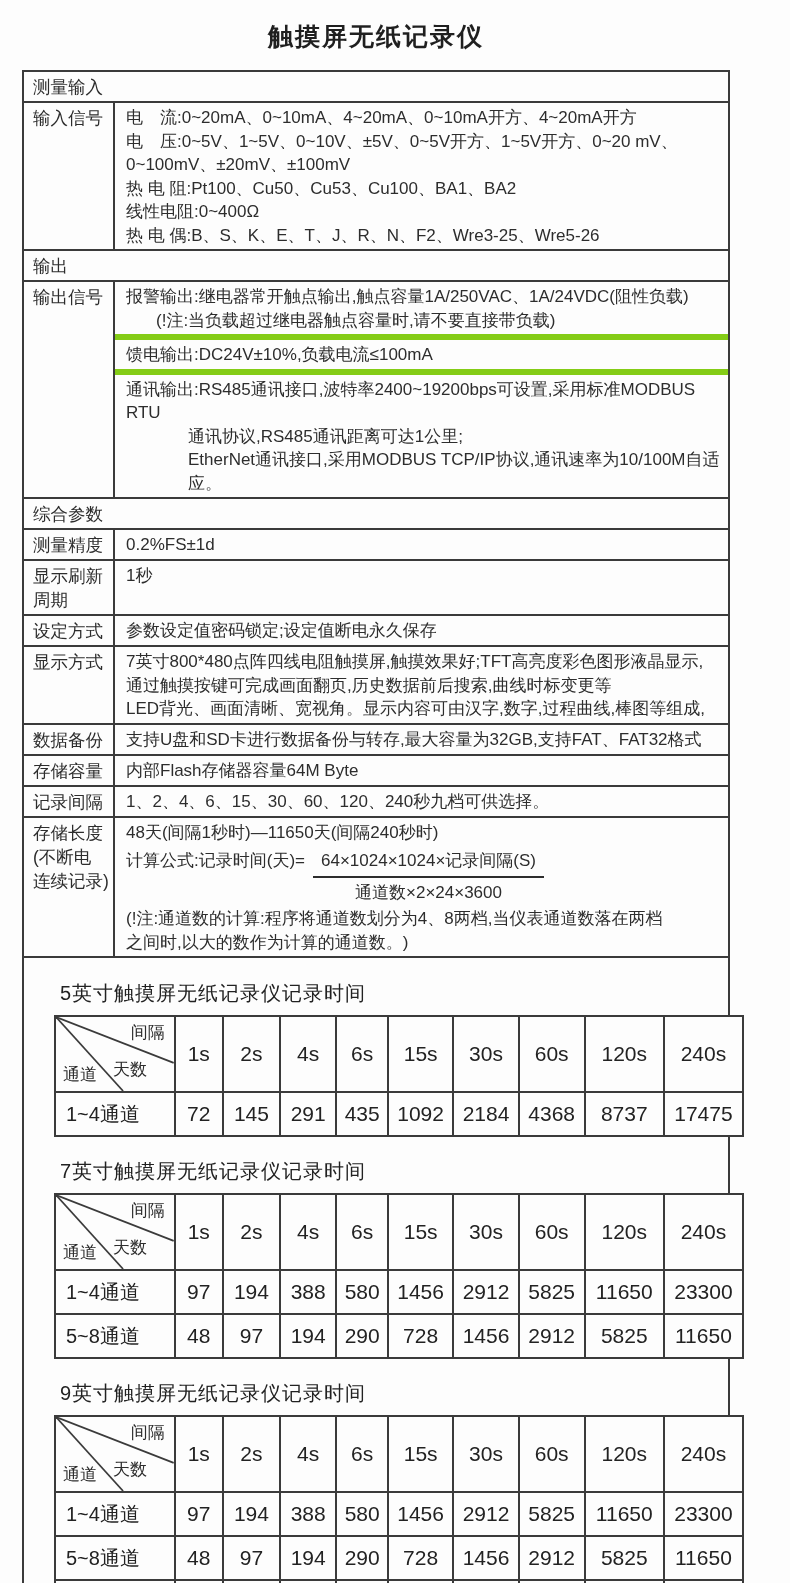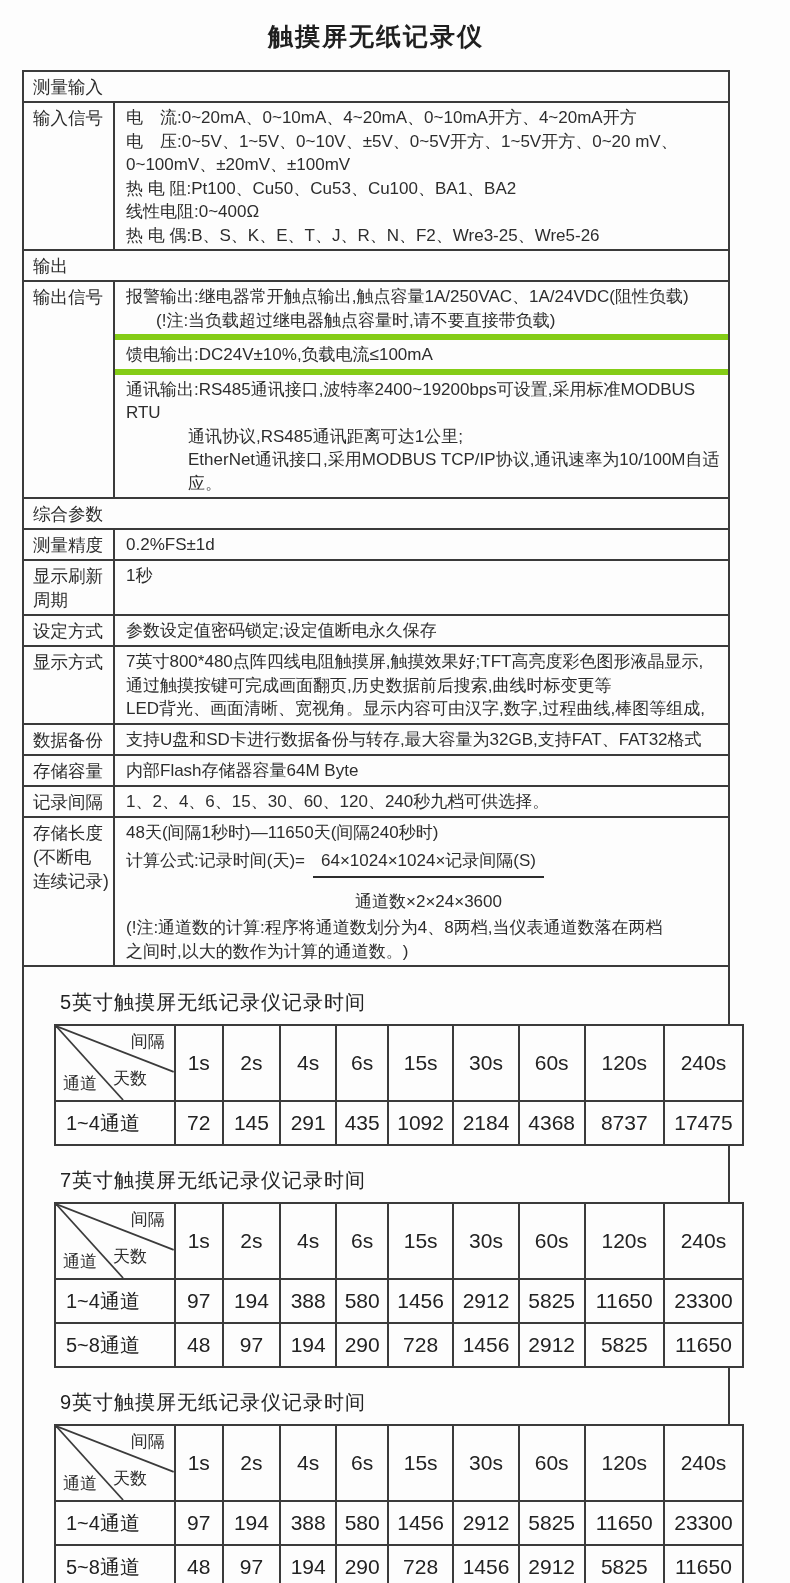"通道数×2×24×3600" .frac .den { padding-top: 12px -> 3px }
